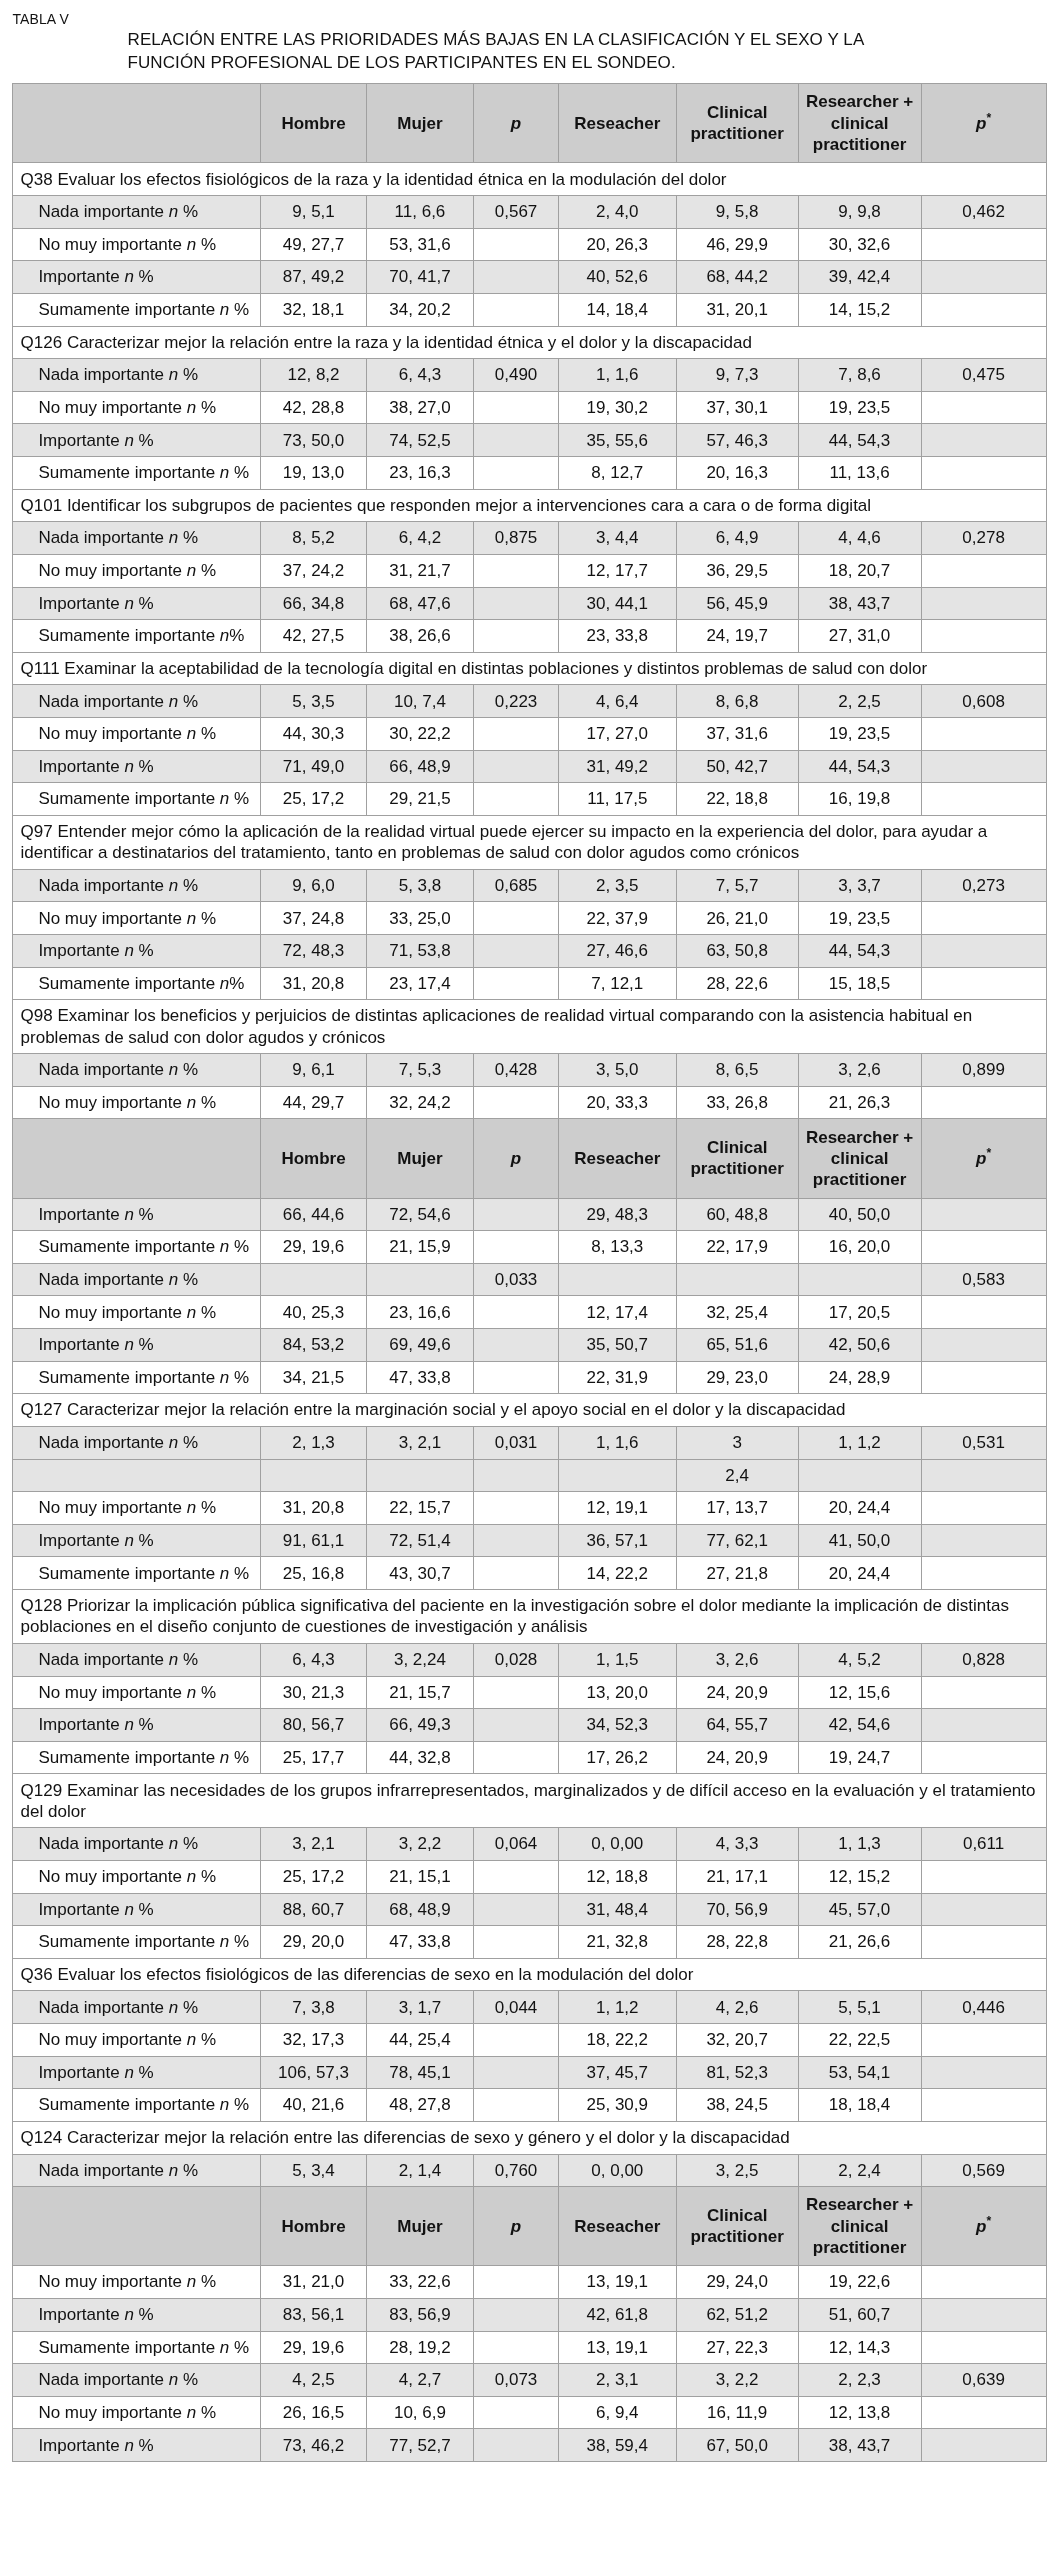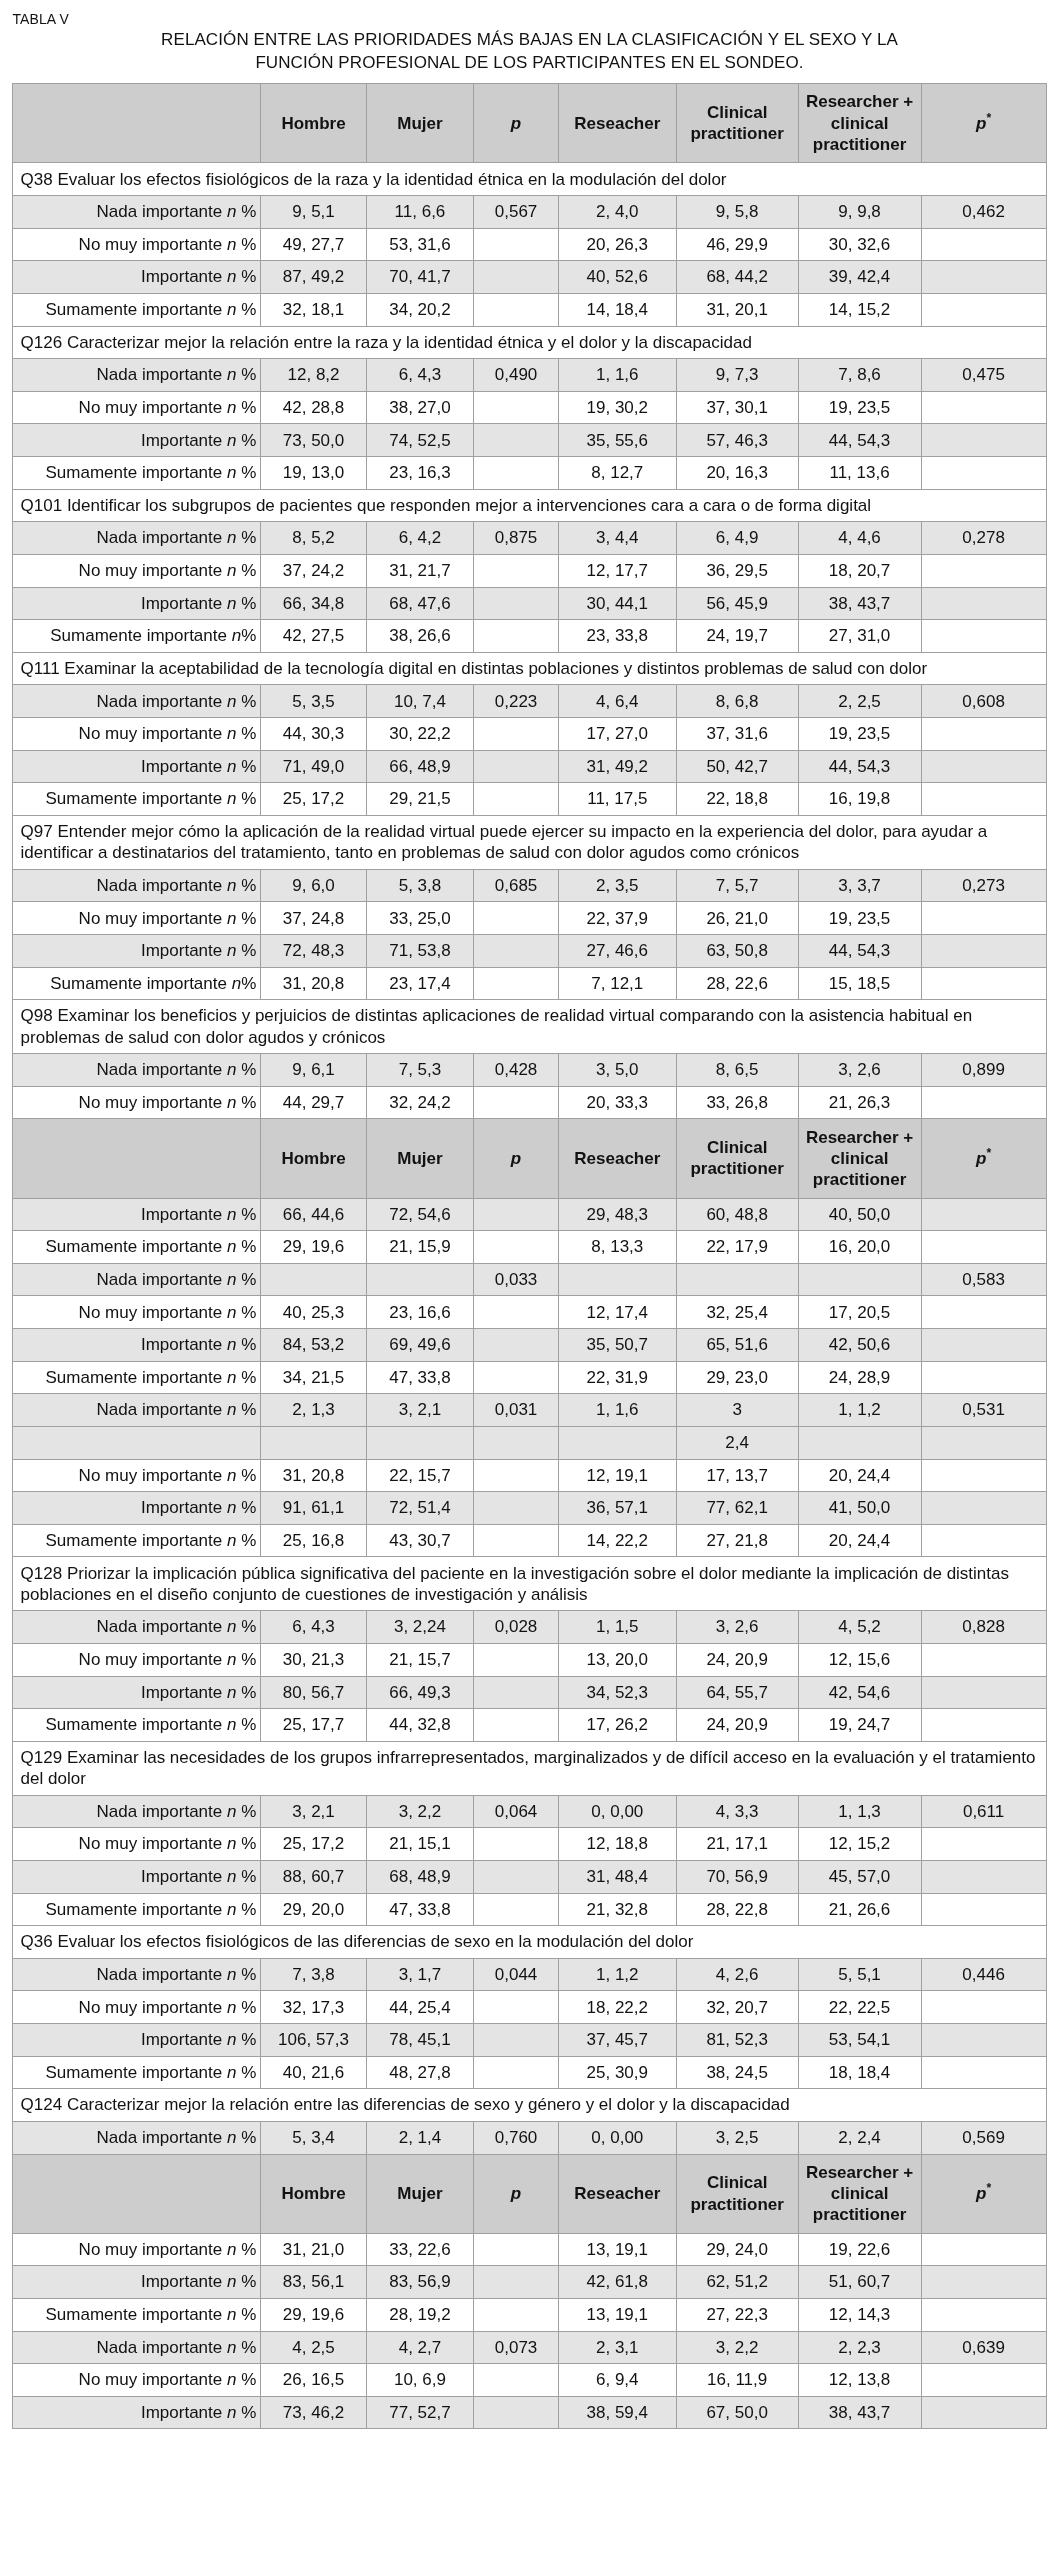"RELACIÓN ENTRE LAS PRIORIDADES MÁS" .subtitle { text-align: center -> left }
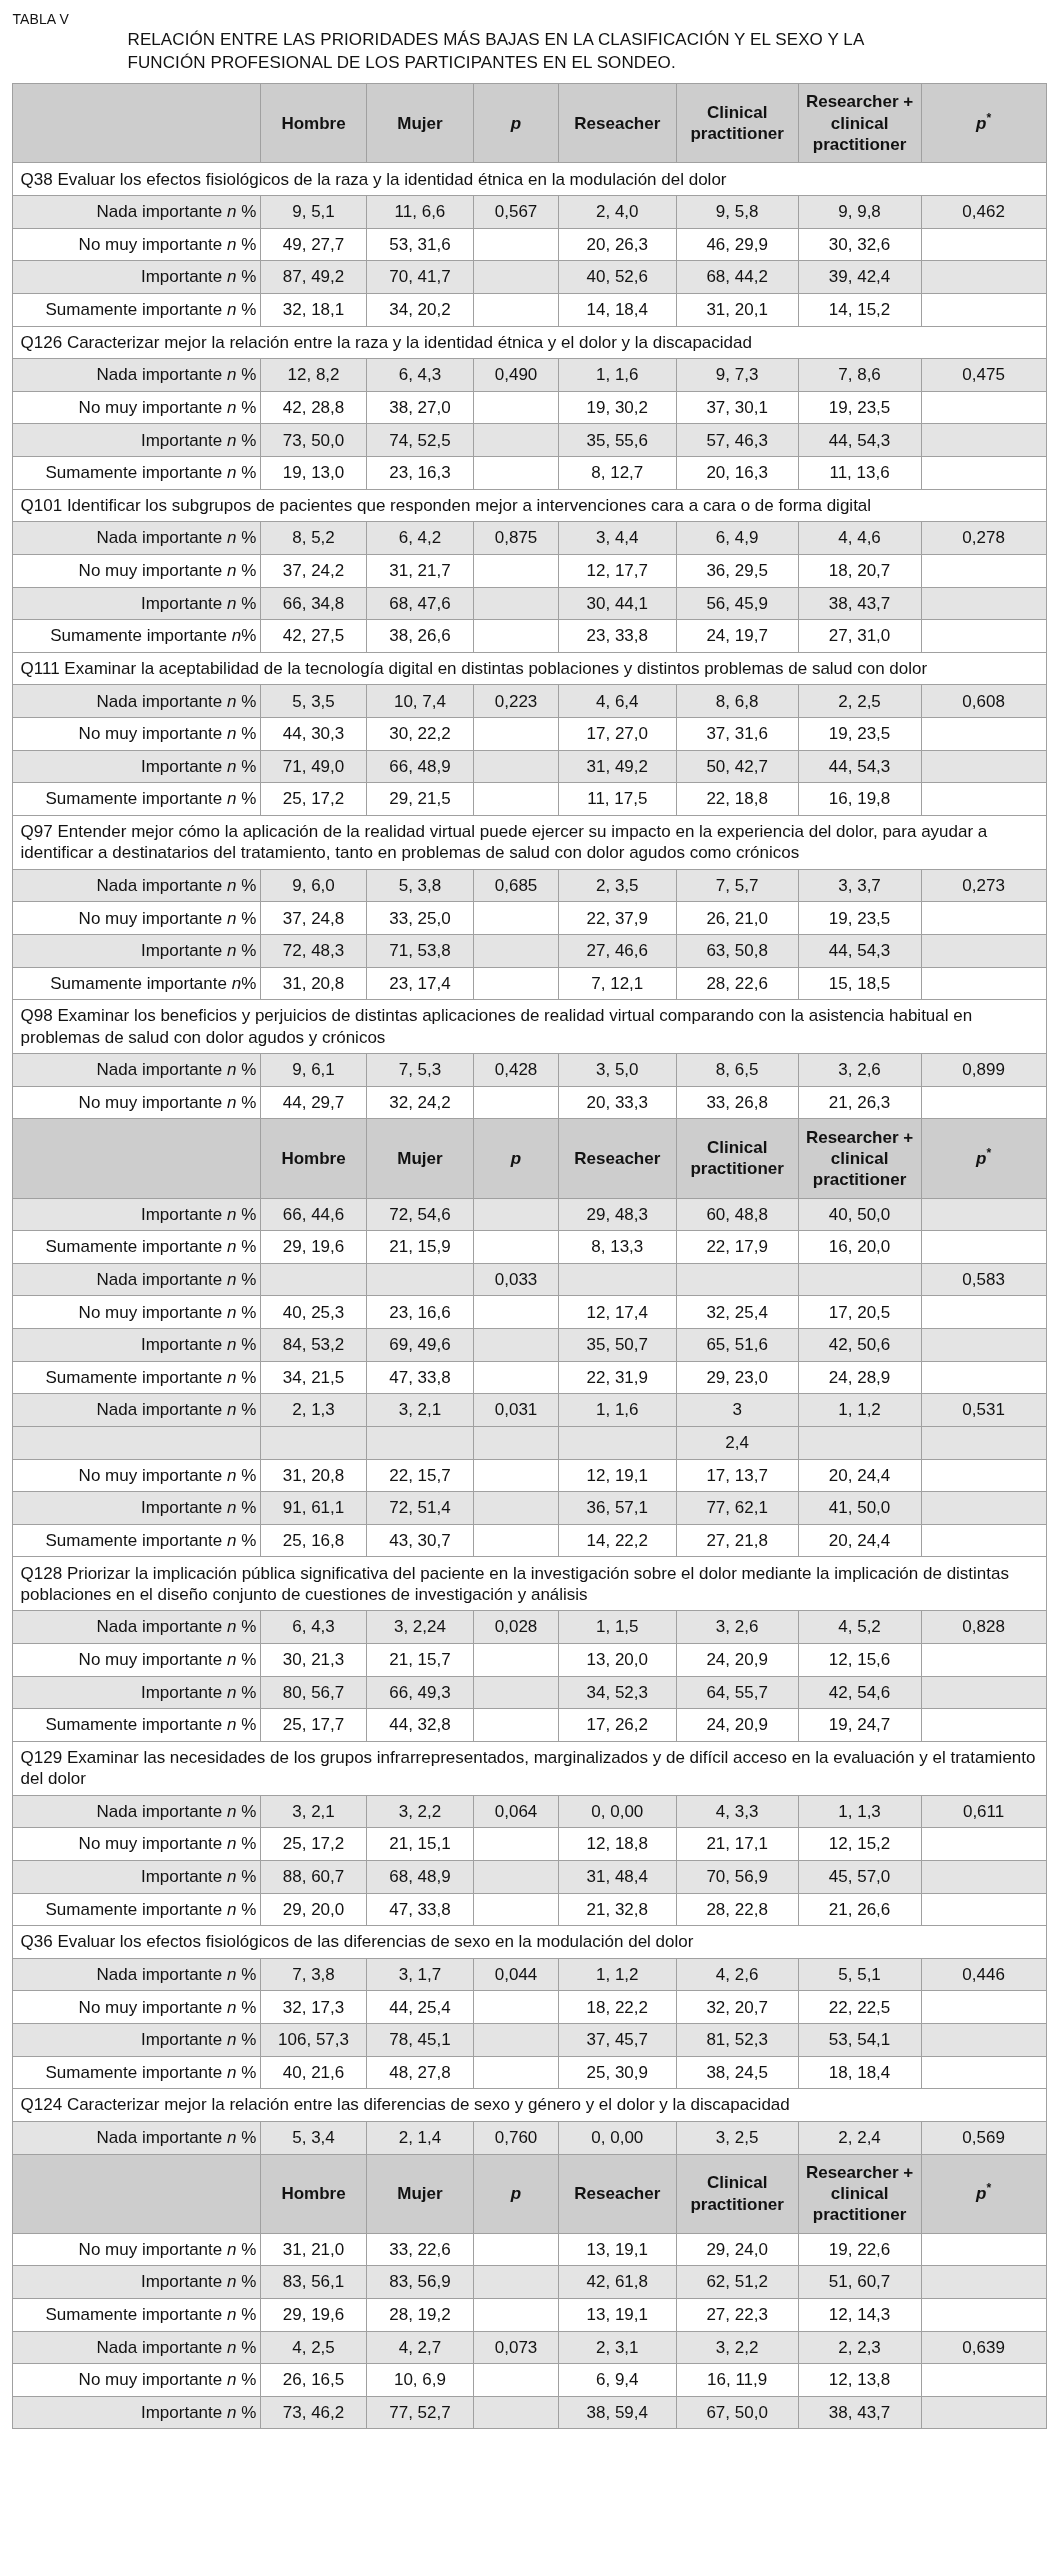"Nada importante n %" td.label { text-align: right -> none }
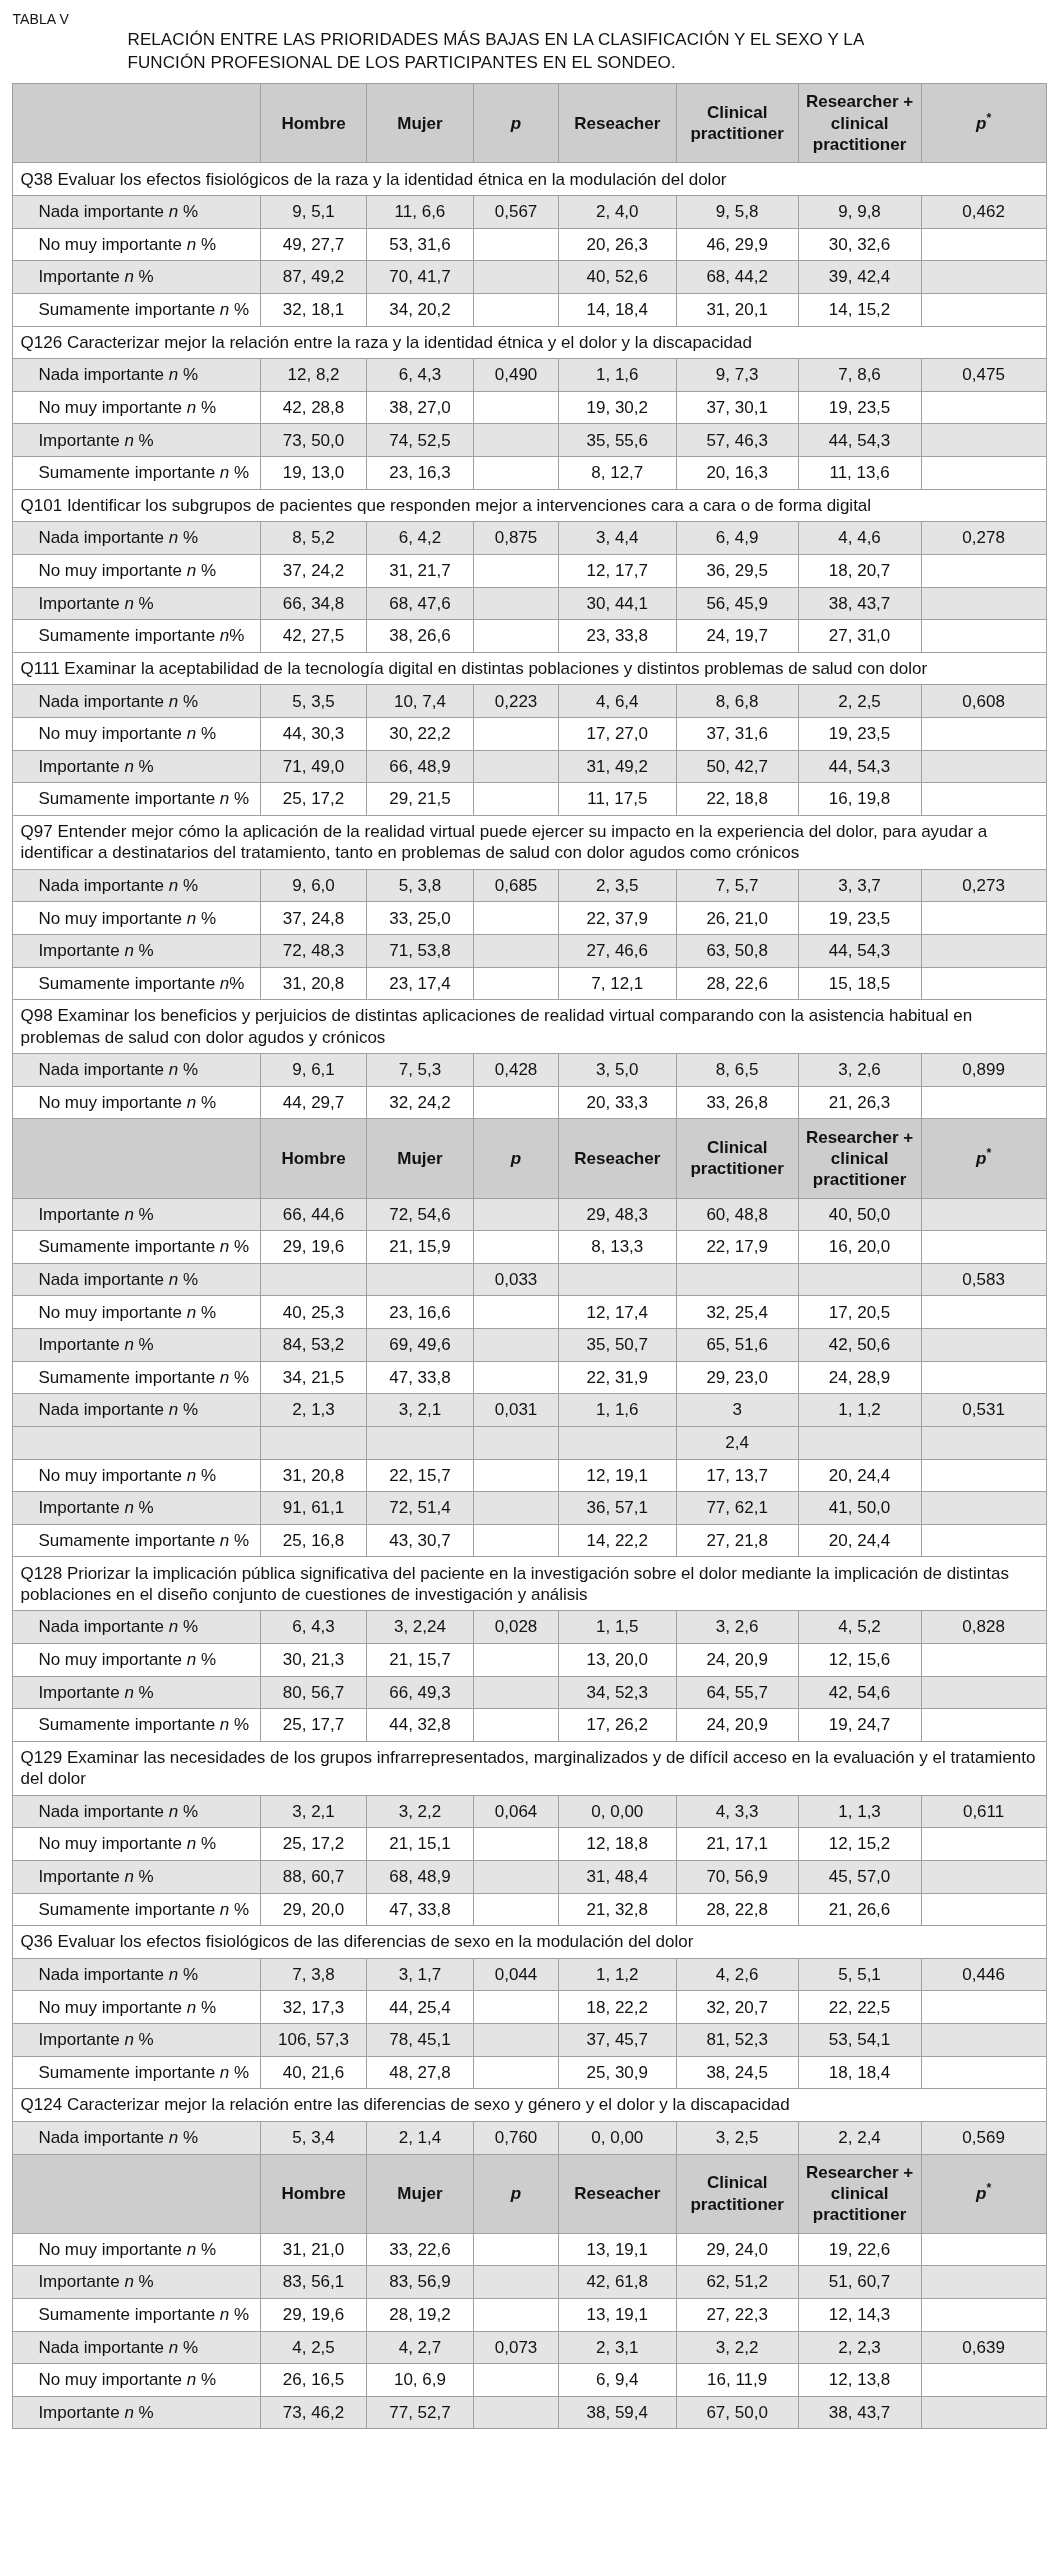"Q127 Caracterizar mejor la relación" tr { html: none -> <tr> <td>Q127 Caracterizar mejor la relación entre la marginación social y el apoyo social en el dolor y la discapacidad</td> </tr> }
